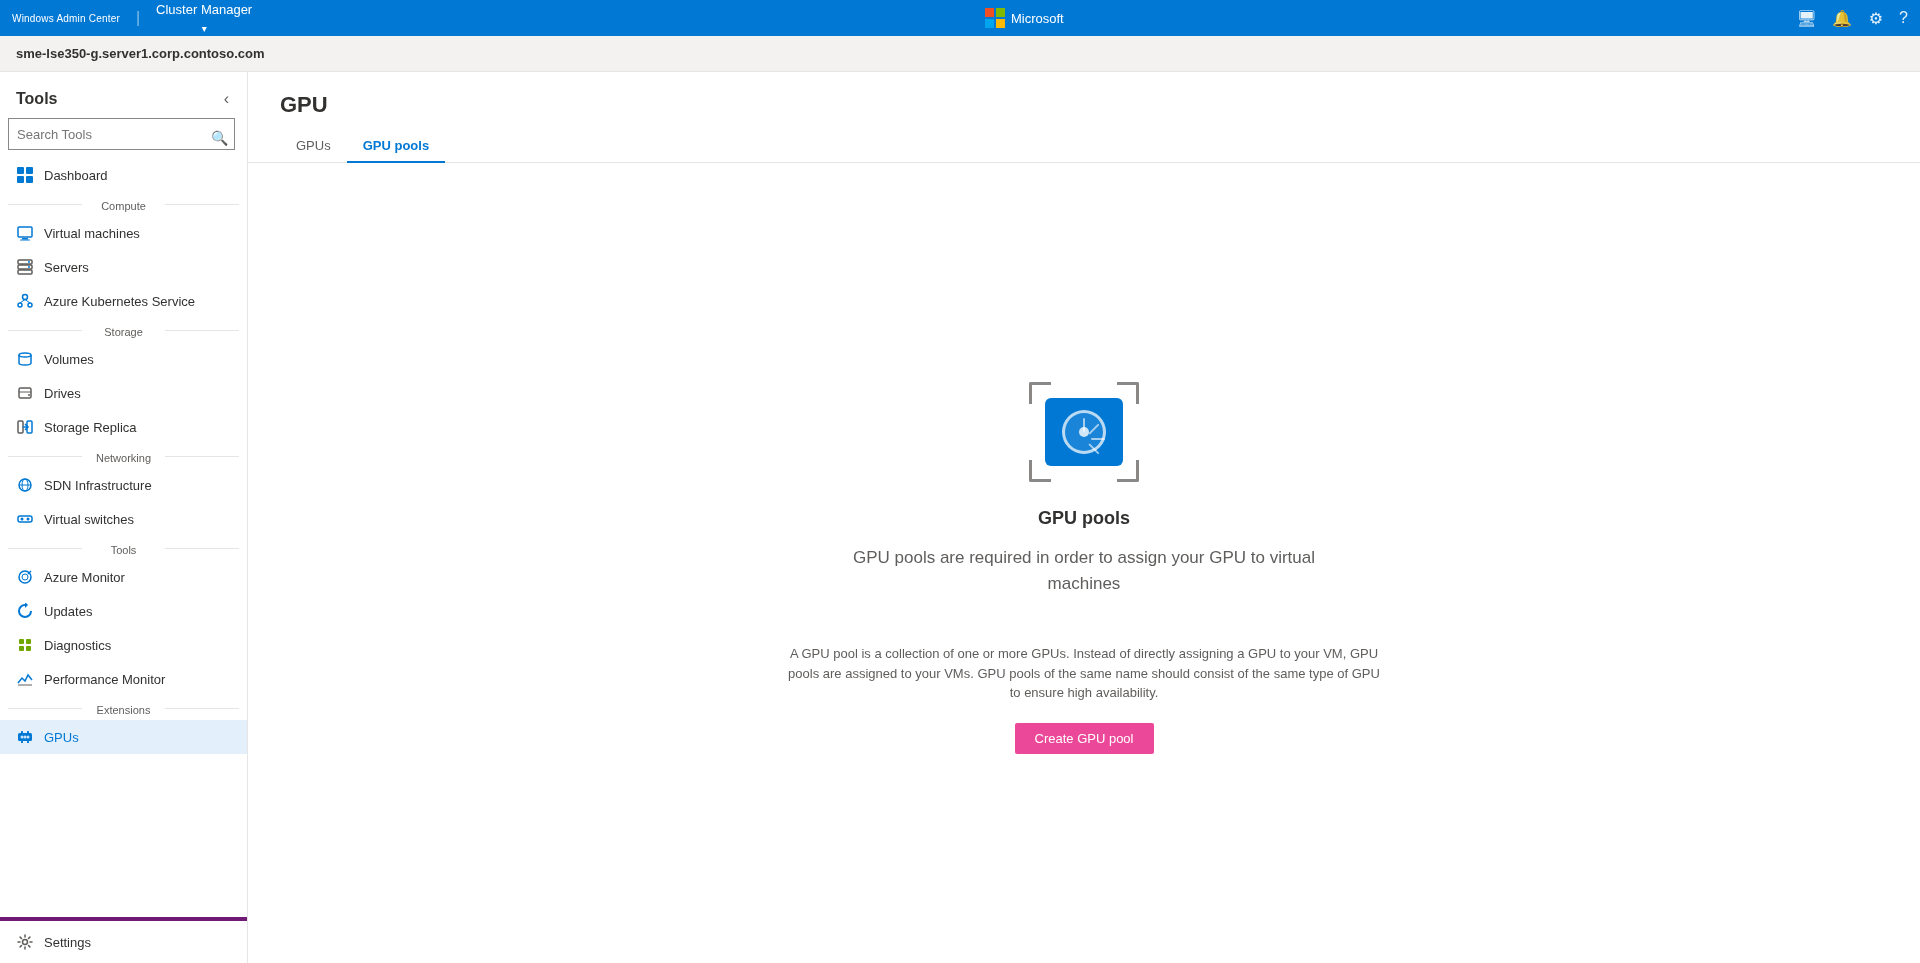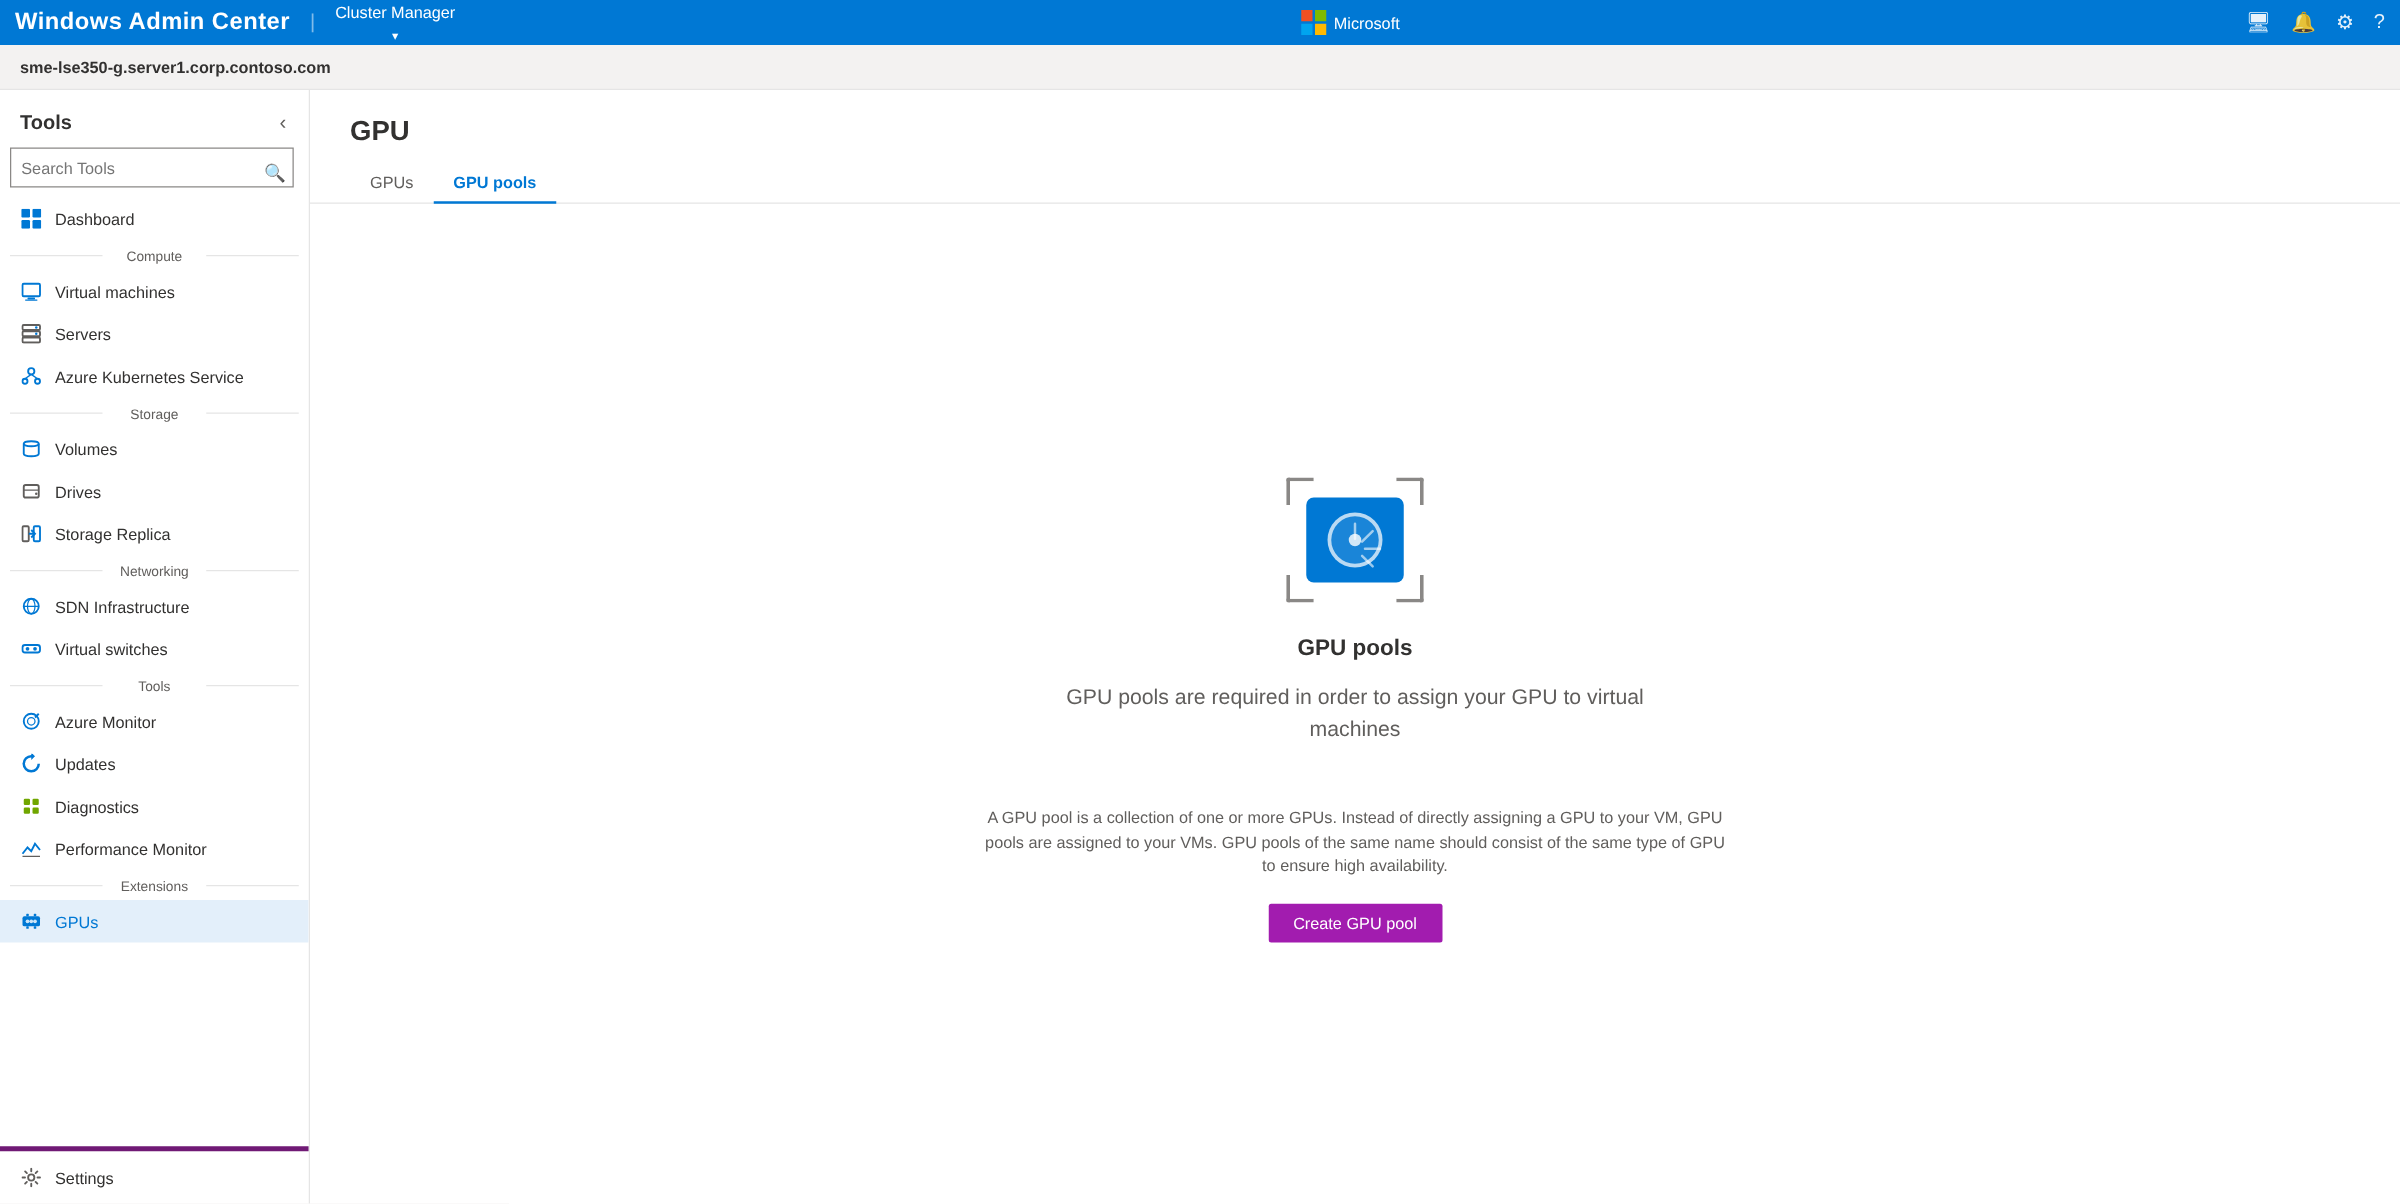"Windows Admin Center" .topbar-title { font-size: 19px -> 10px; font-weight: 700 -> 400 }
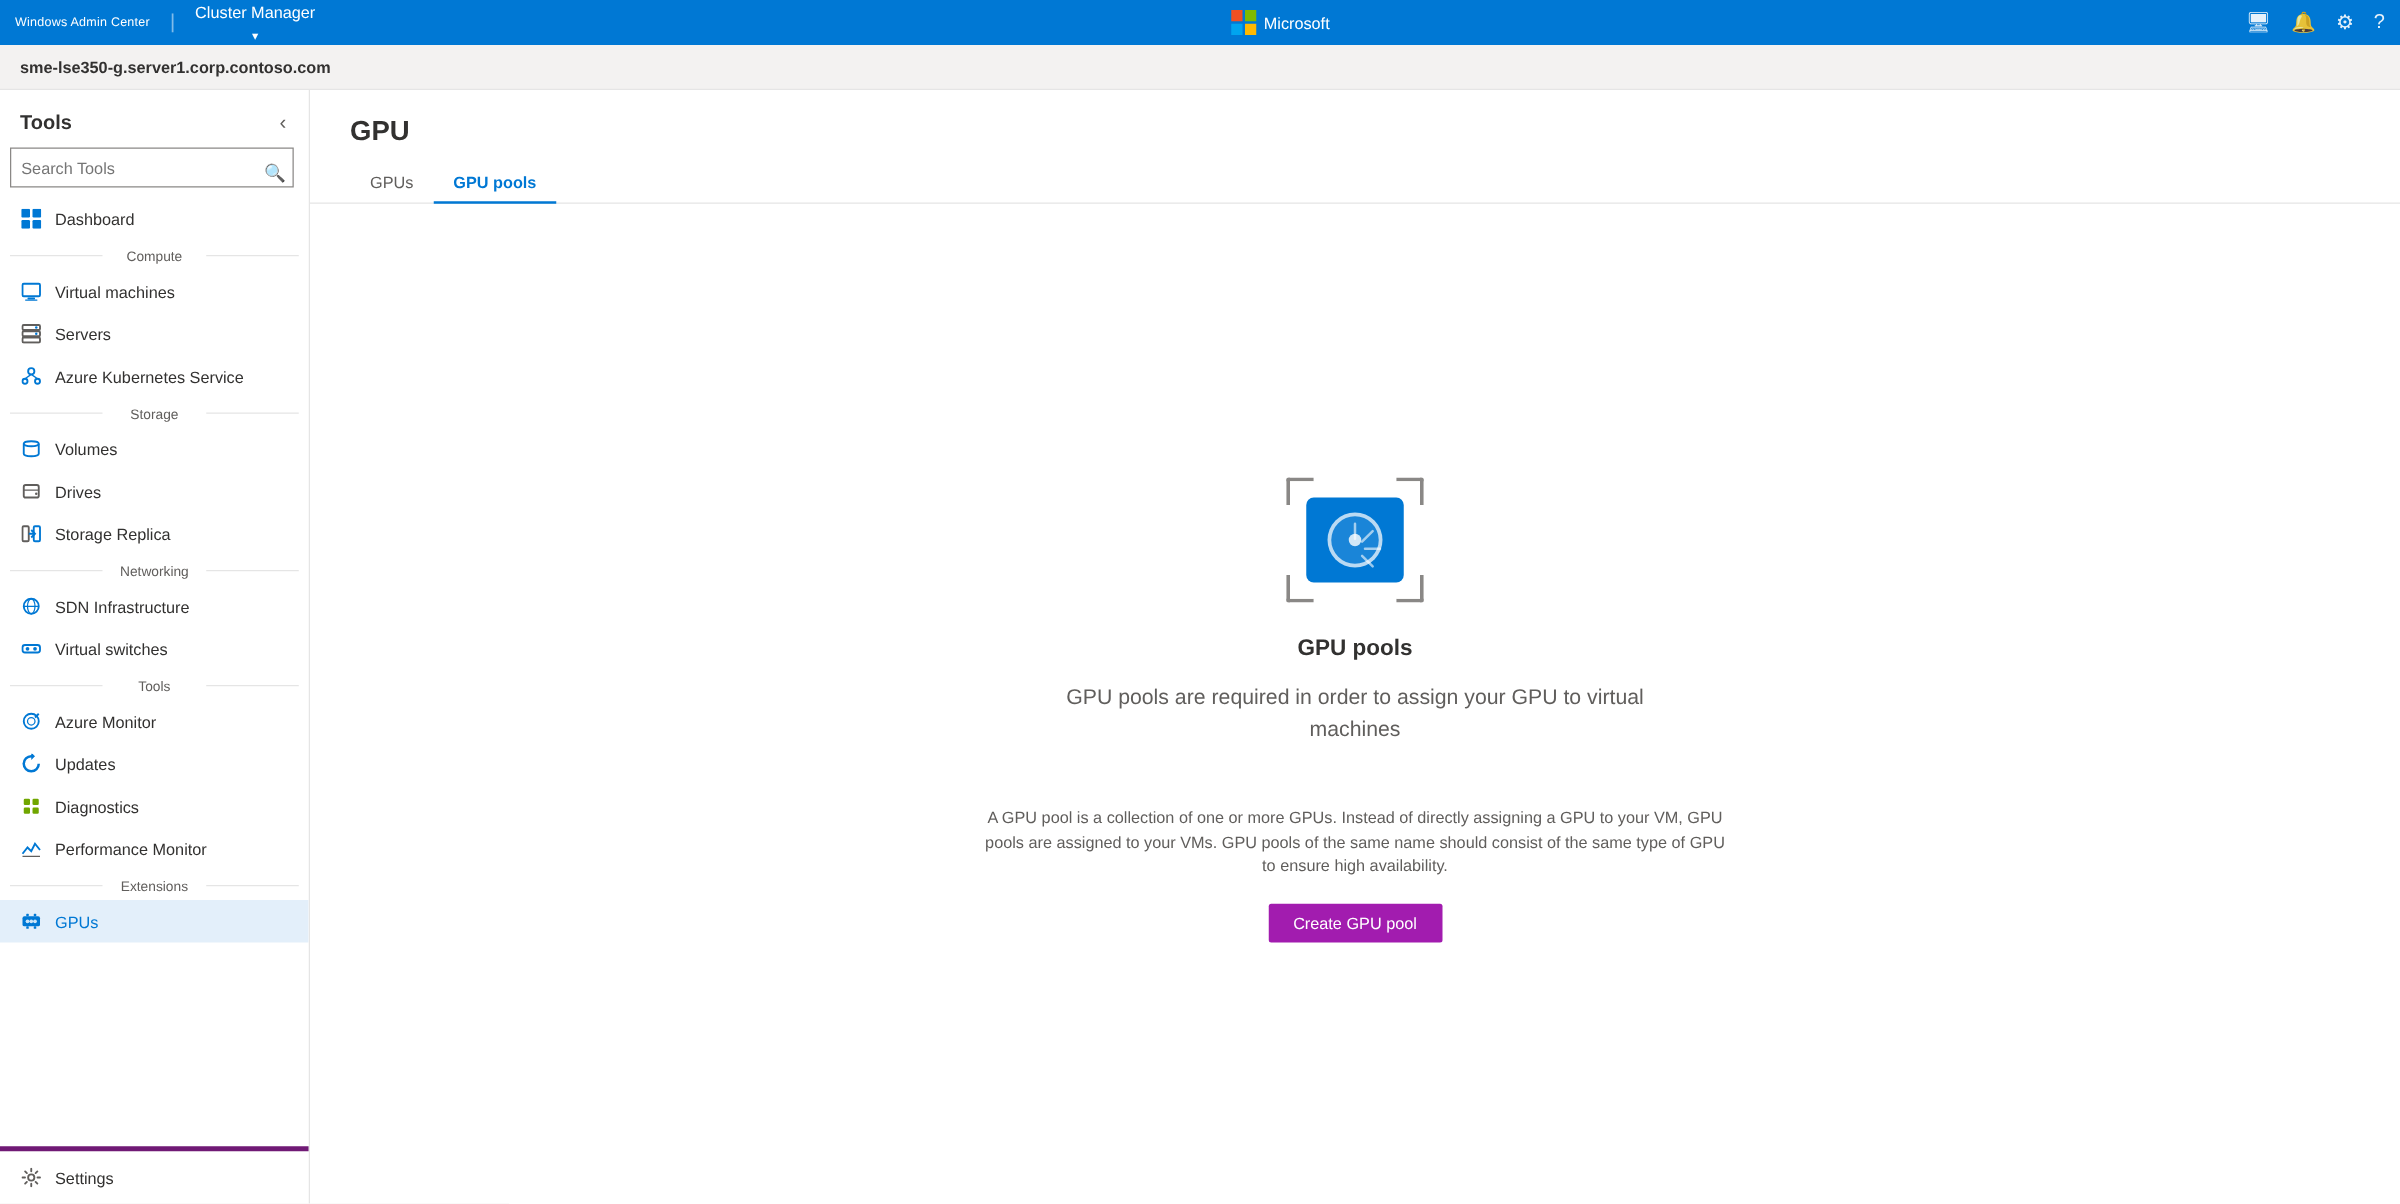"Create GPU pool" .create-btn { background: #a21caf -> #ec4899 }
